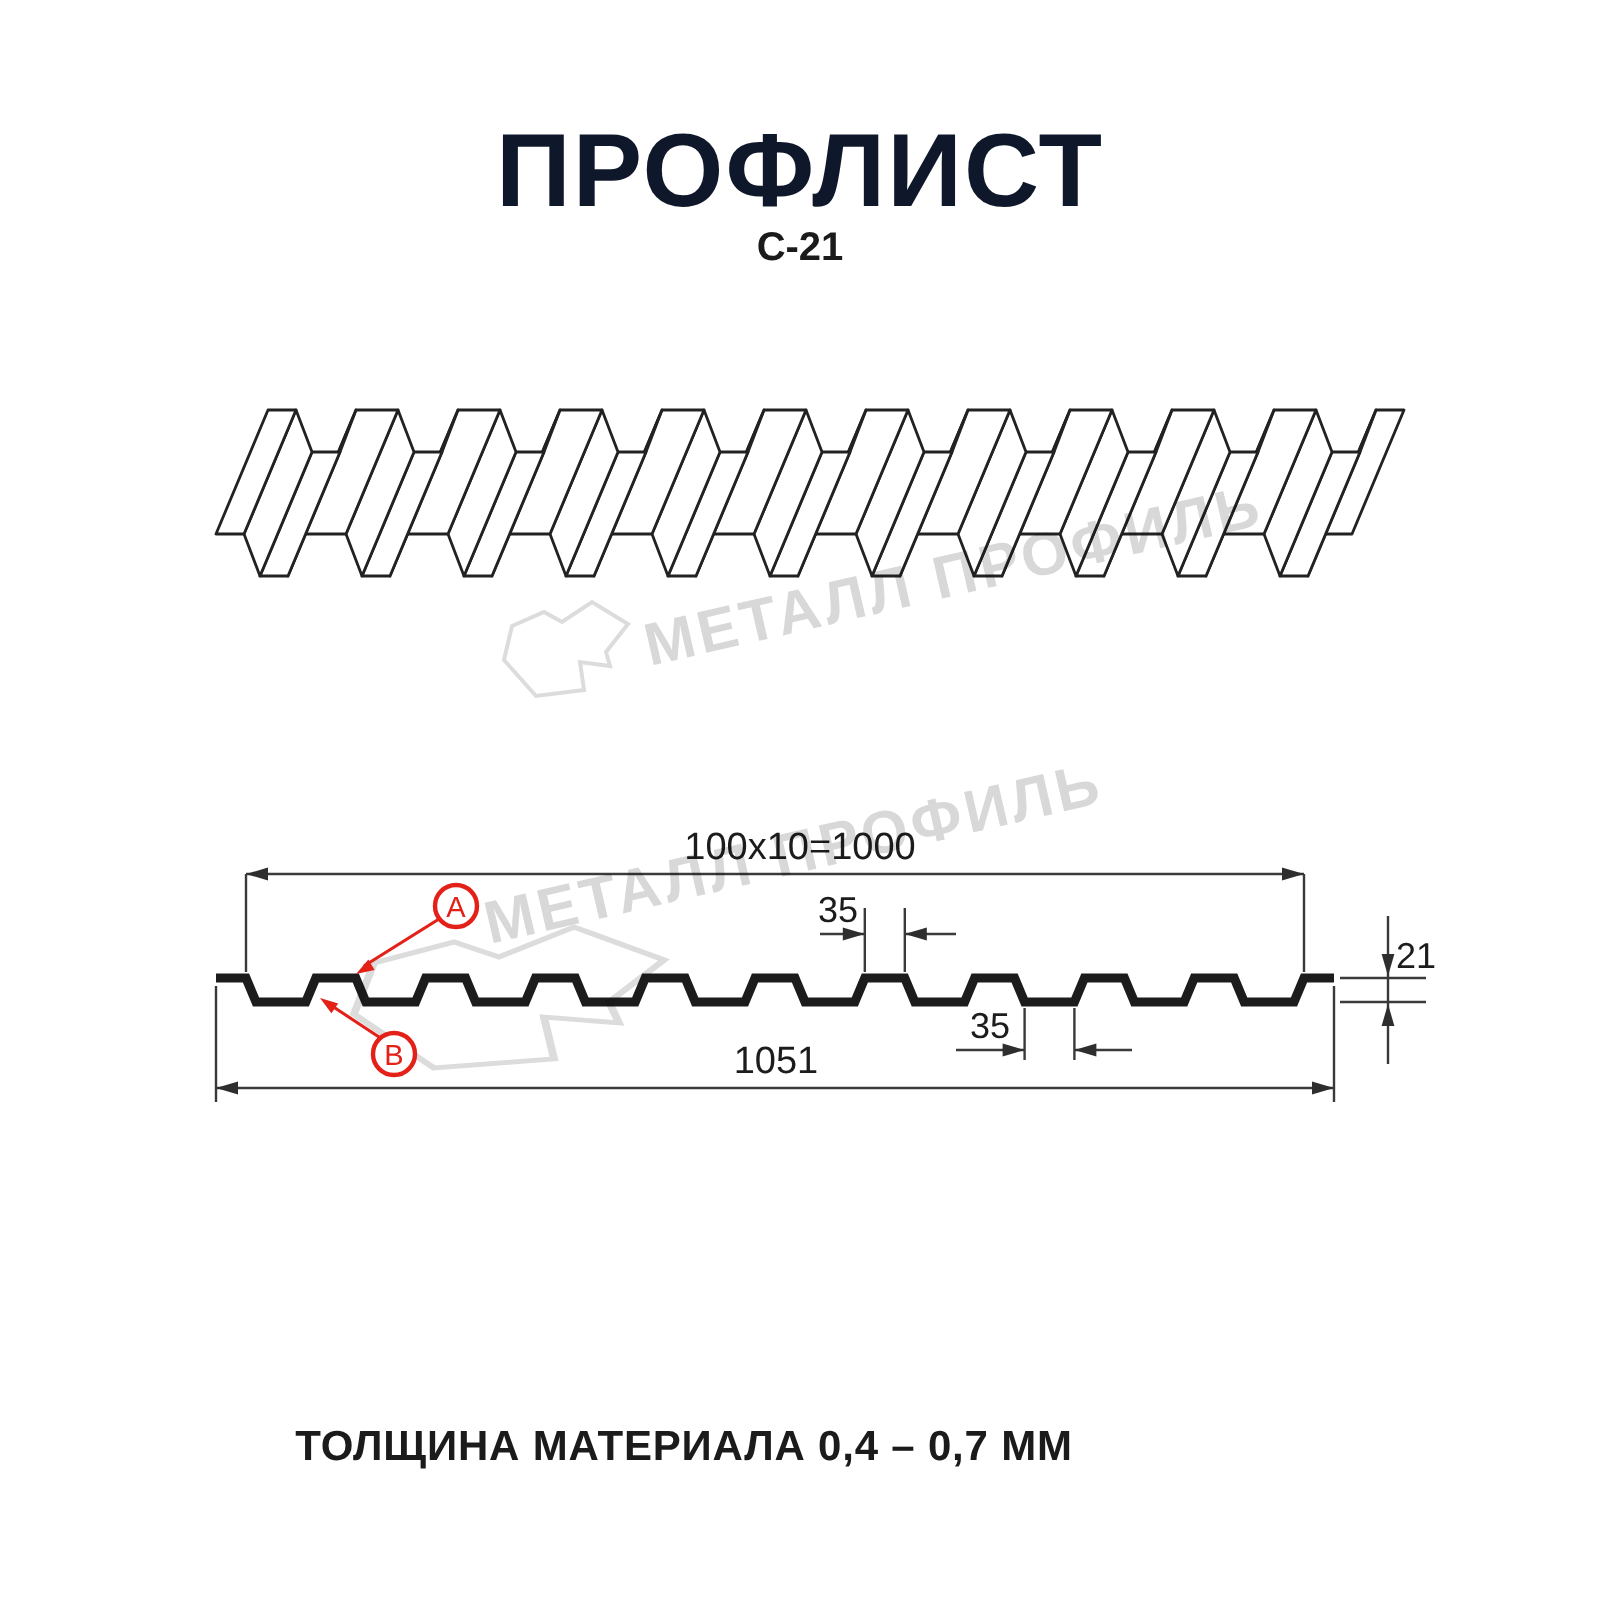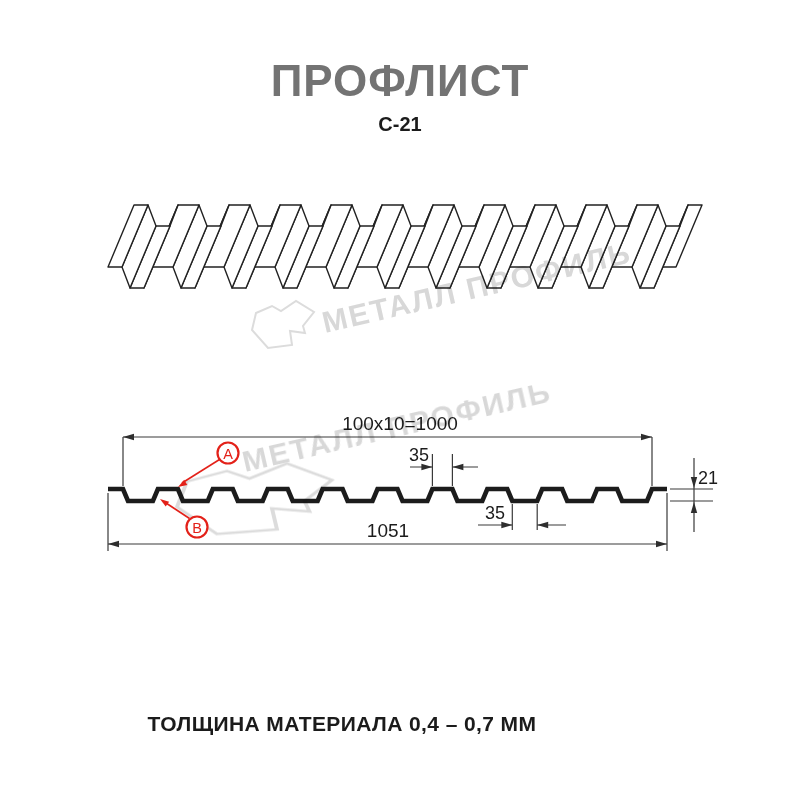"ПРОФЛИСТ" .title { color: #737373 -> #0f172a; font-size: 44px -> 52px }
